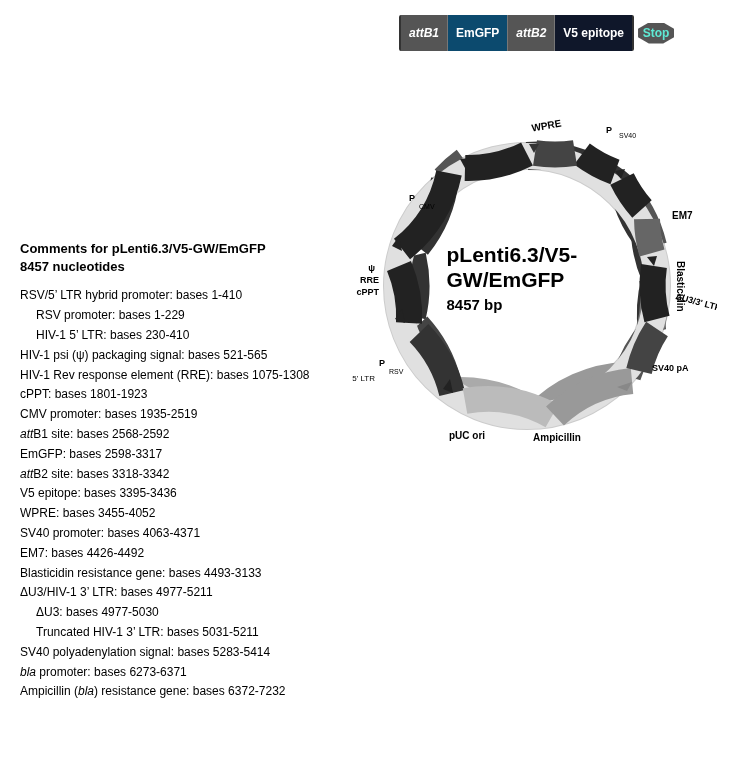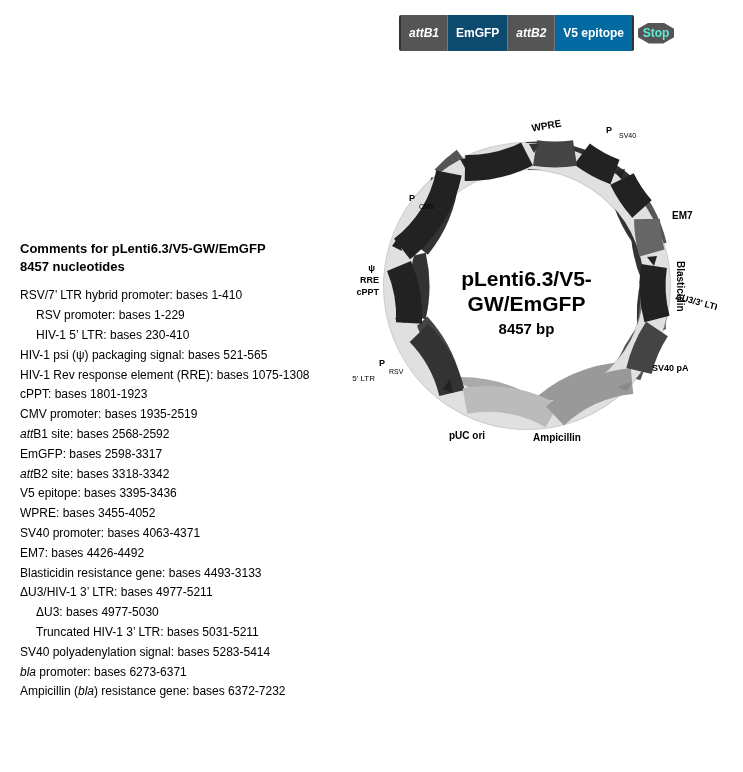"V5 epitope" .lm-segment.v5 { background: #0369a1 -> #0f172a }
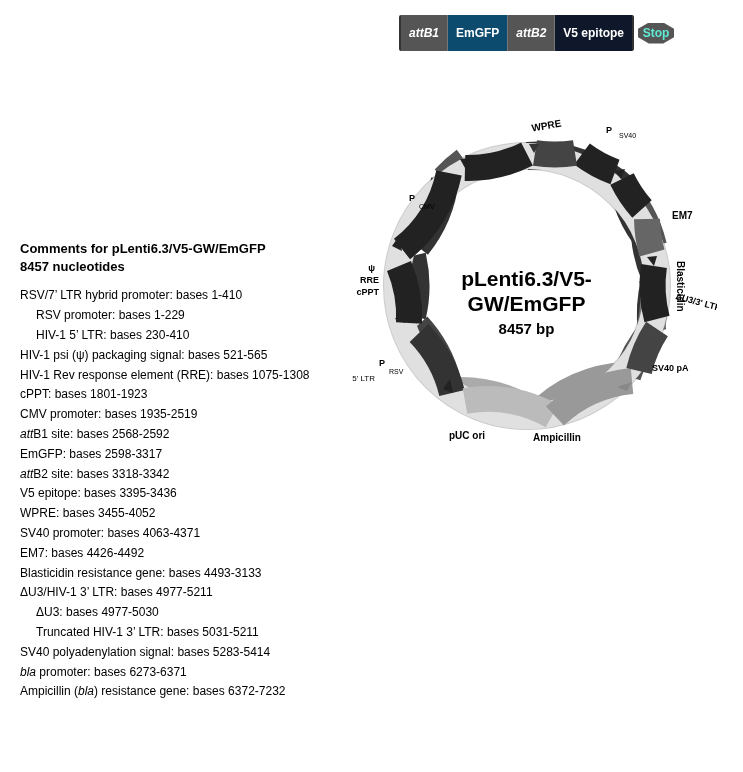"pLenti6.3/V5-GW/EmGFP" div { margin-top: 24px -> none; text-align: center -> left }
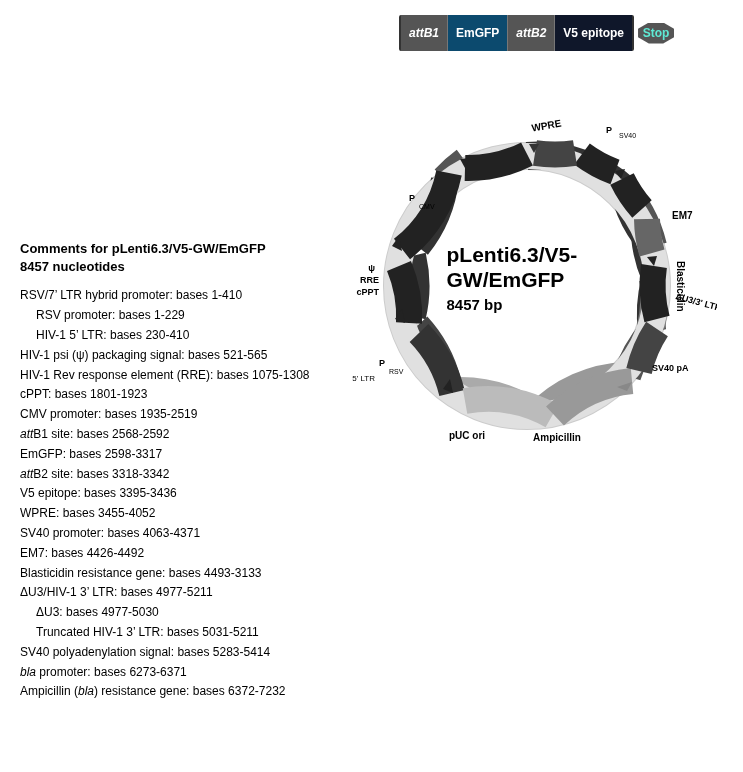"RSV/7’ LTR hybrid promoter: bases" div { text: RSV/7’ -> RSV/5’ }
